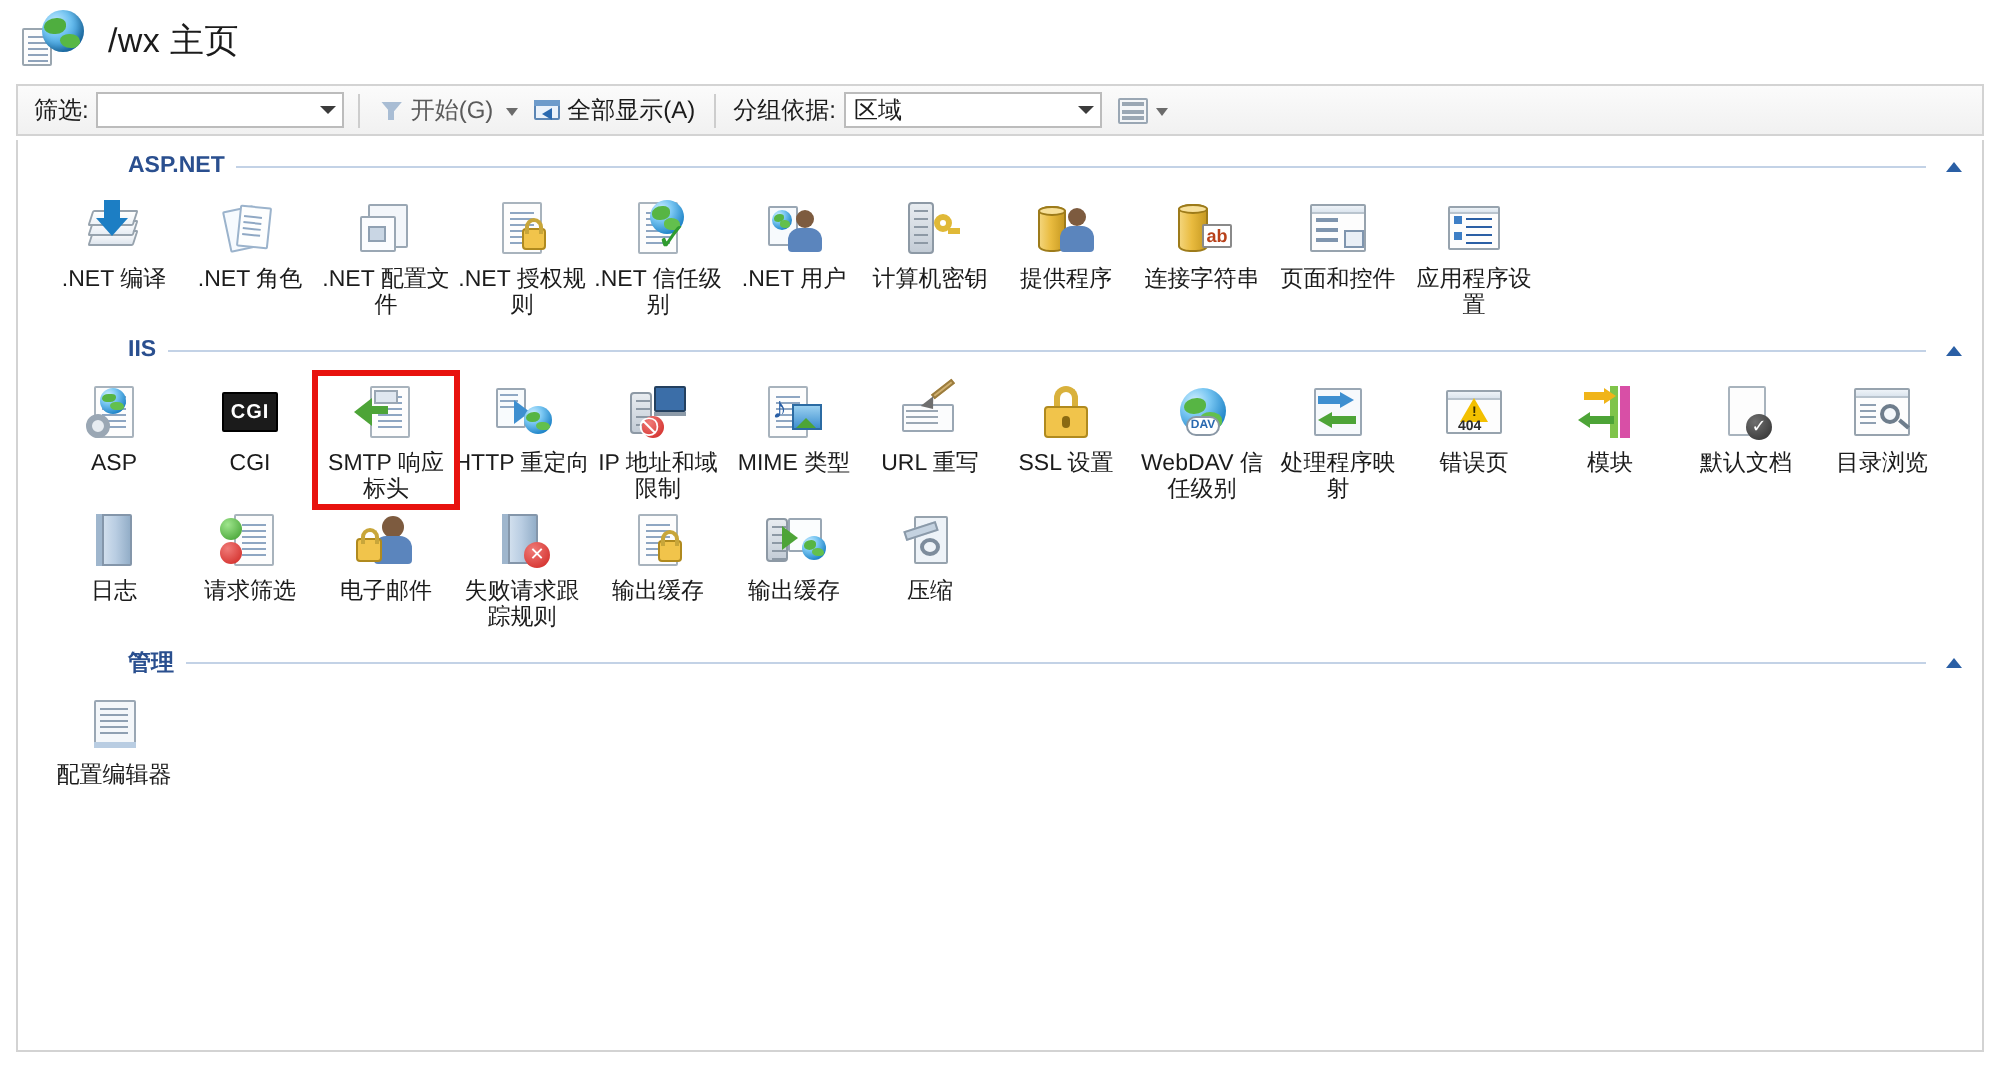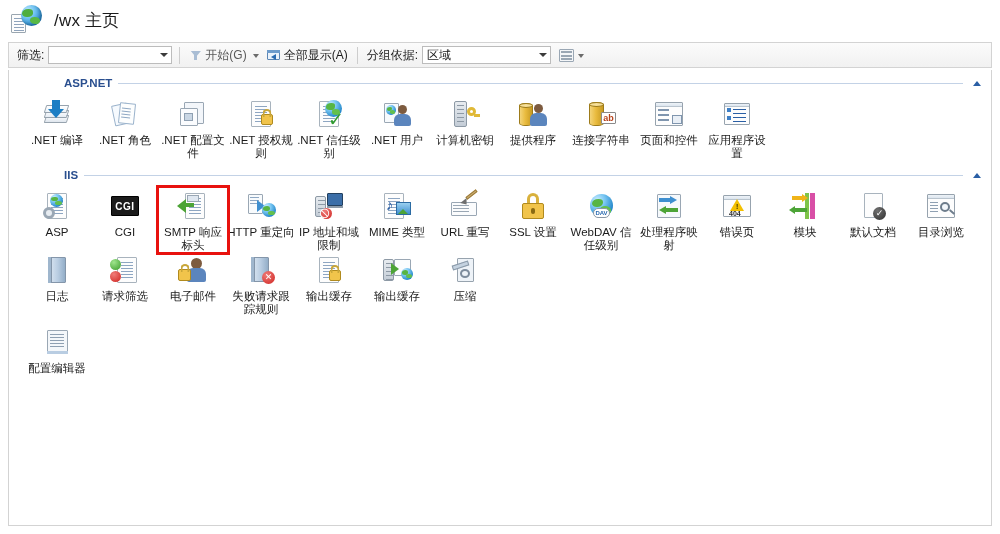"管理" div.group-header { html: none -> <div> <span>管理</span> <span></span> <span></span> </div> }
